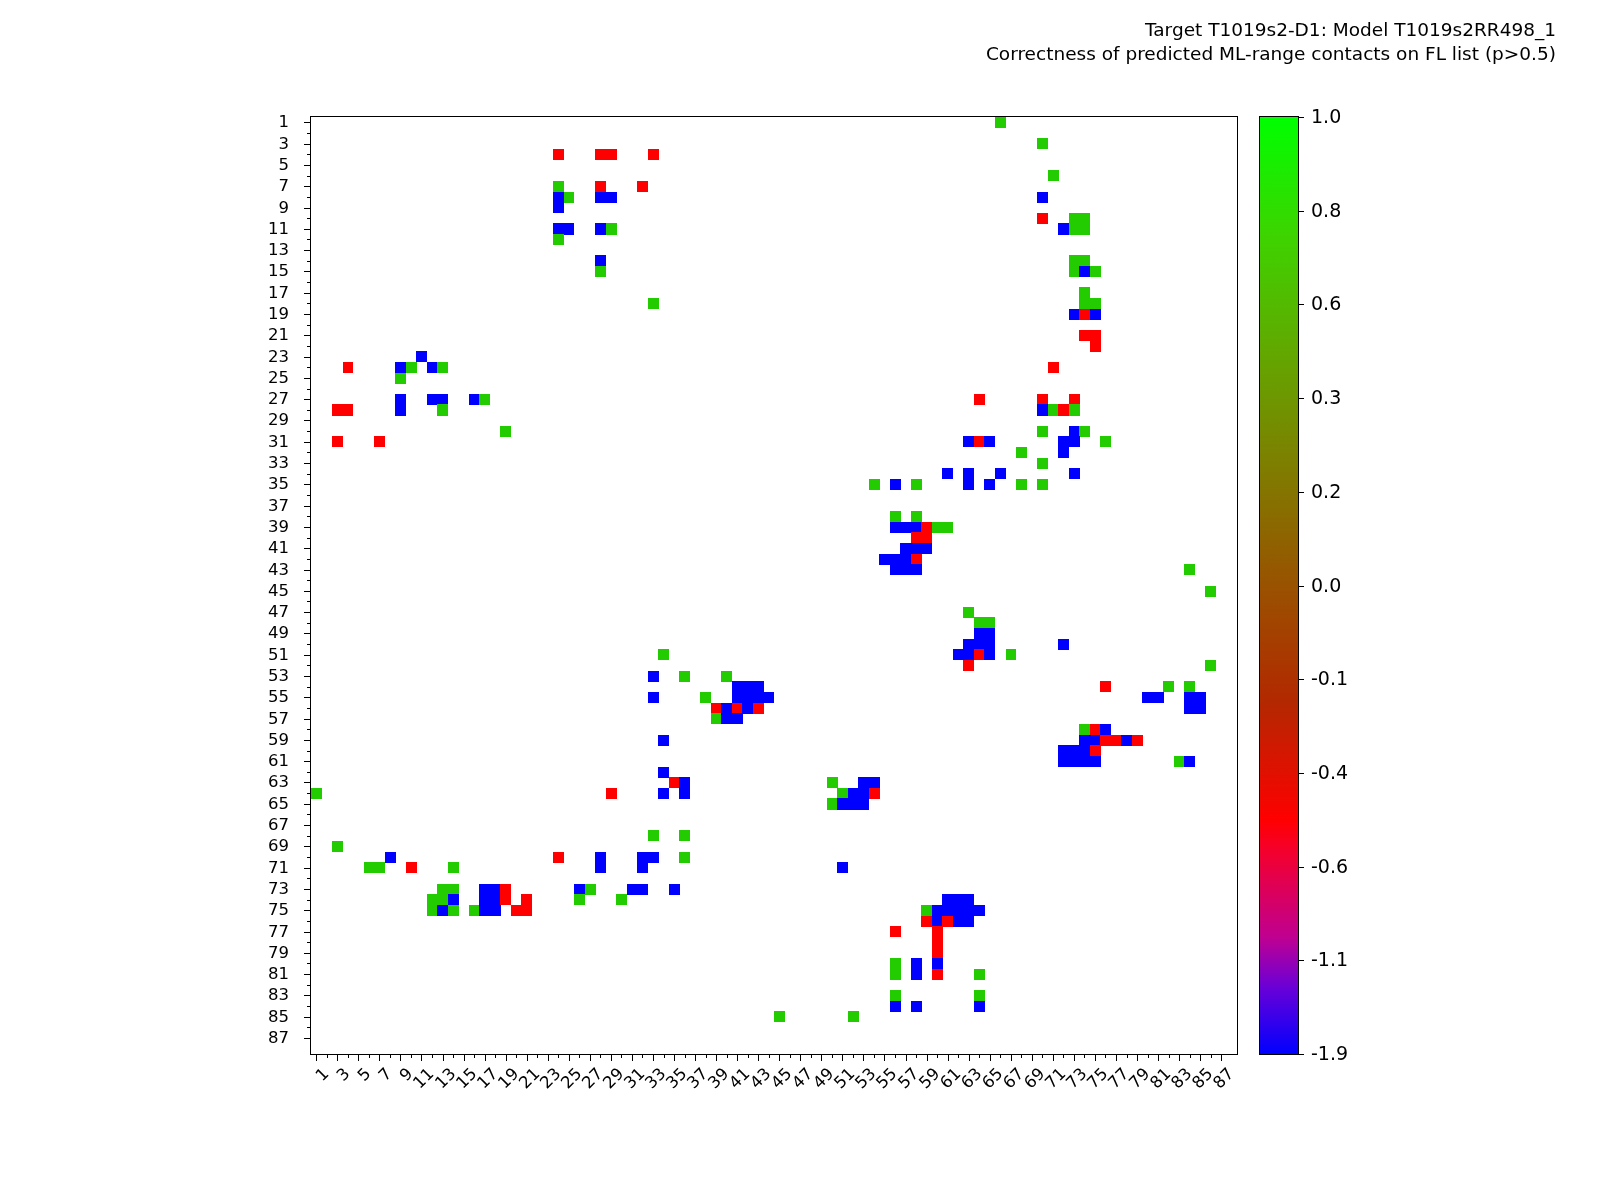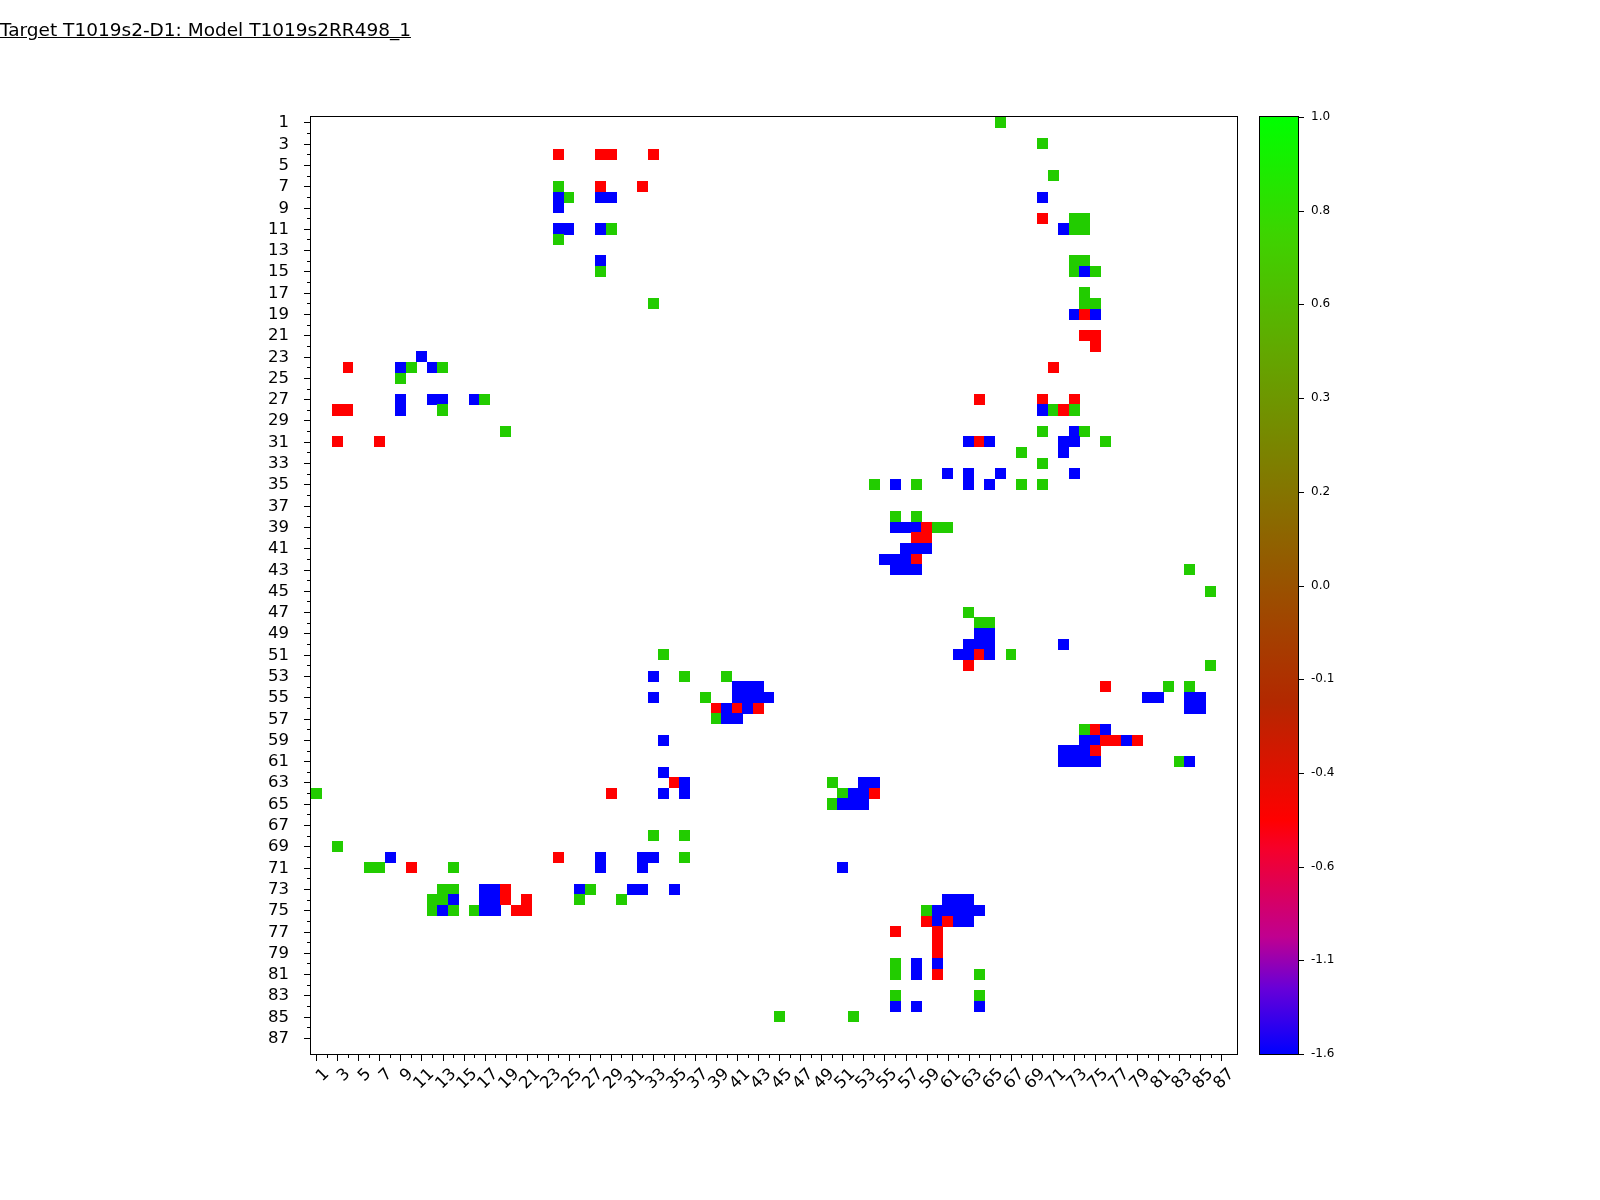"Target T1019s2-D1: Model T1019s2RR498_1" .title-block { text-align: left -> right; text-decoration: underline -> none }
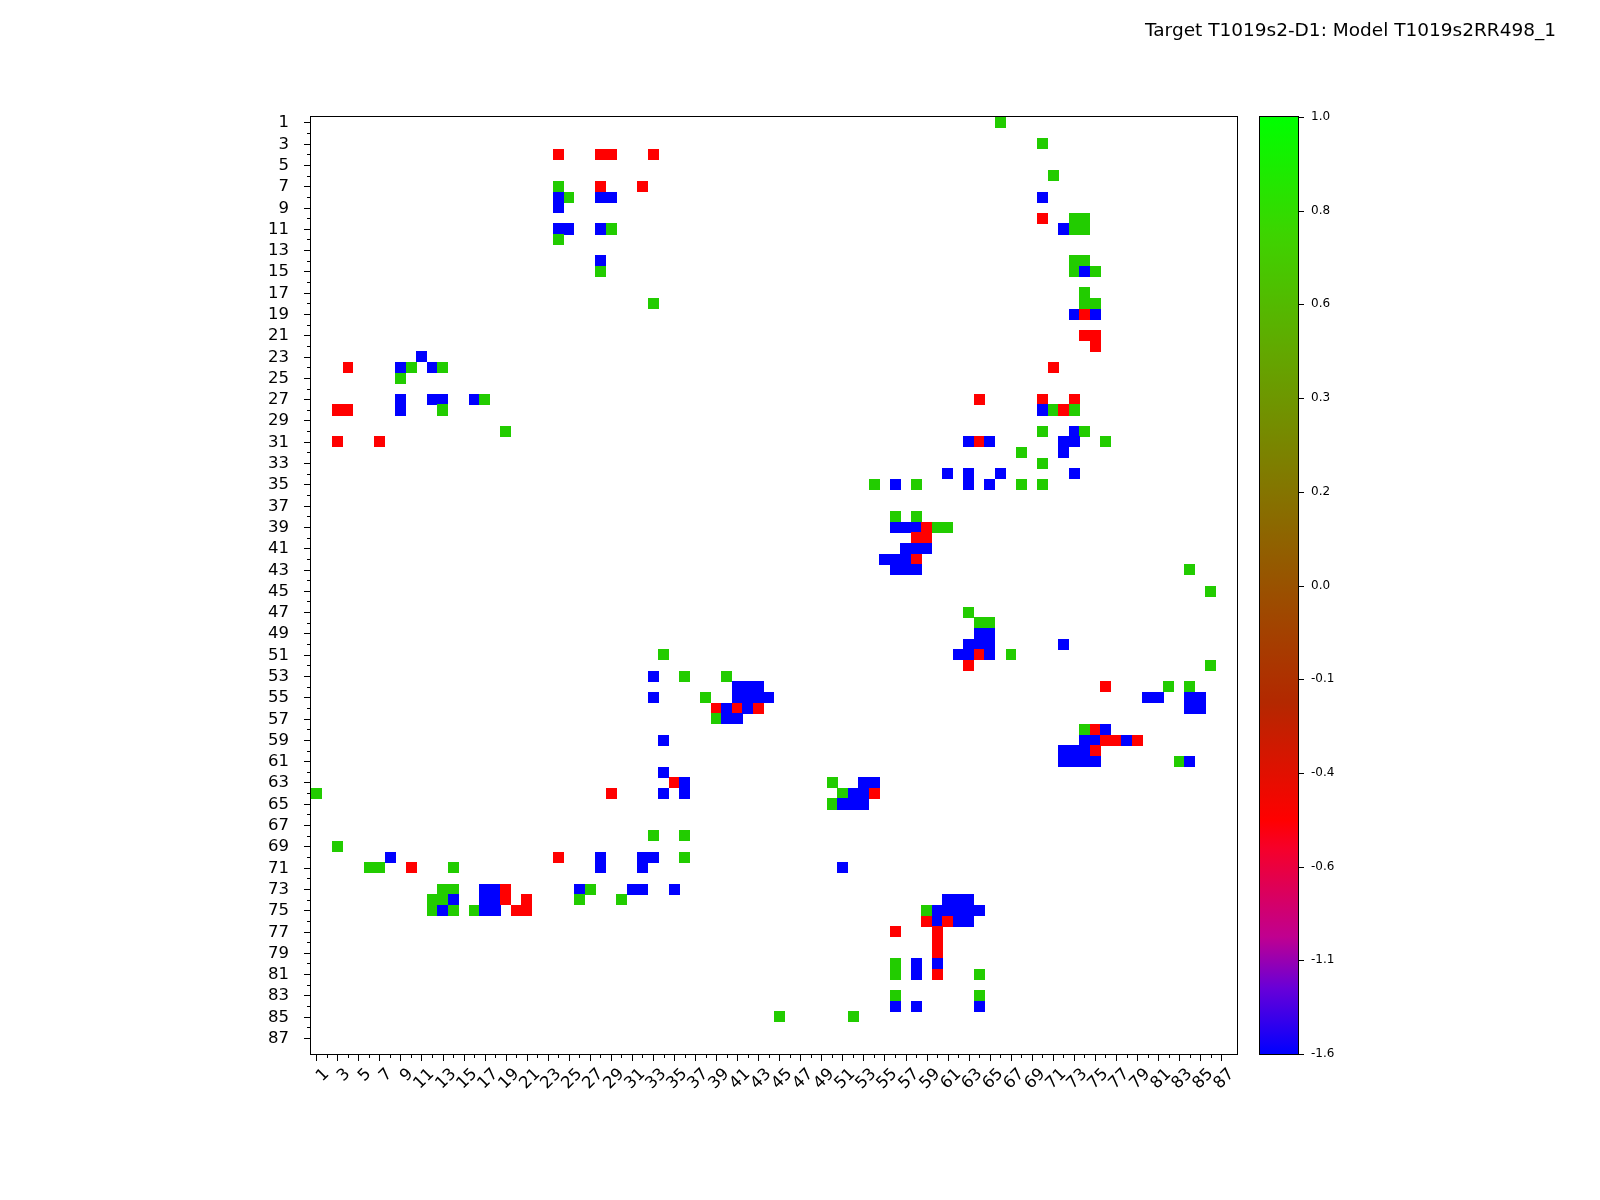"Correctness of predicted ML-range" div.title-line2 { html: none -> <div>Correctness of predicted ML-range contacts on FL list (p&gt;0.5)</div> }
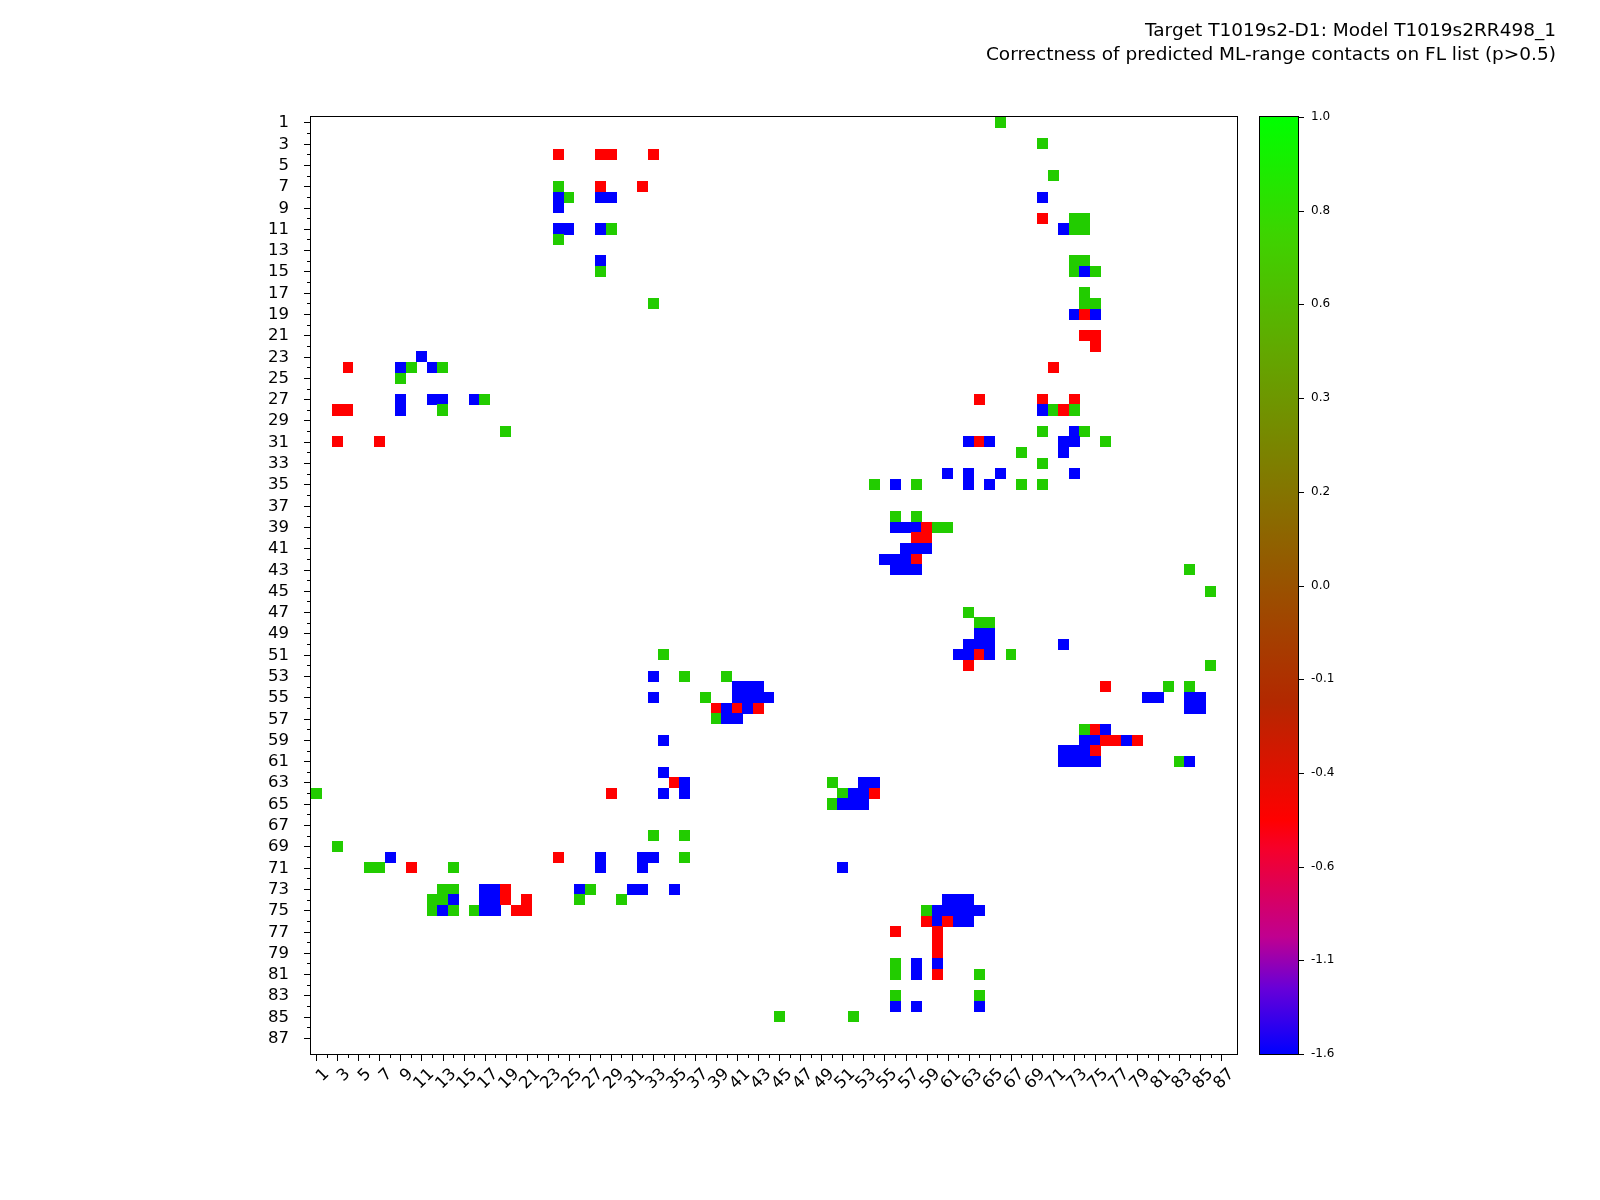"1.0" .cb-label { font-size: 12px -> 19px }
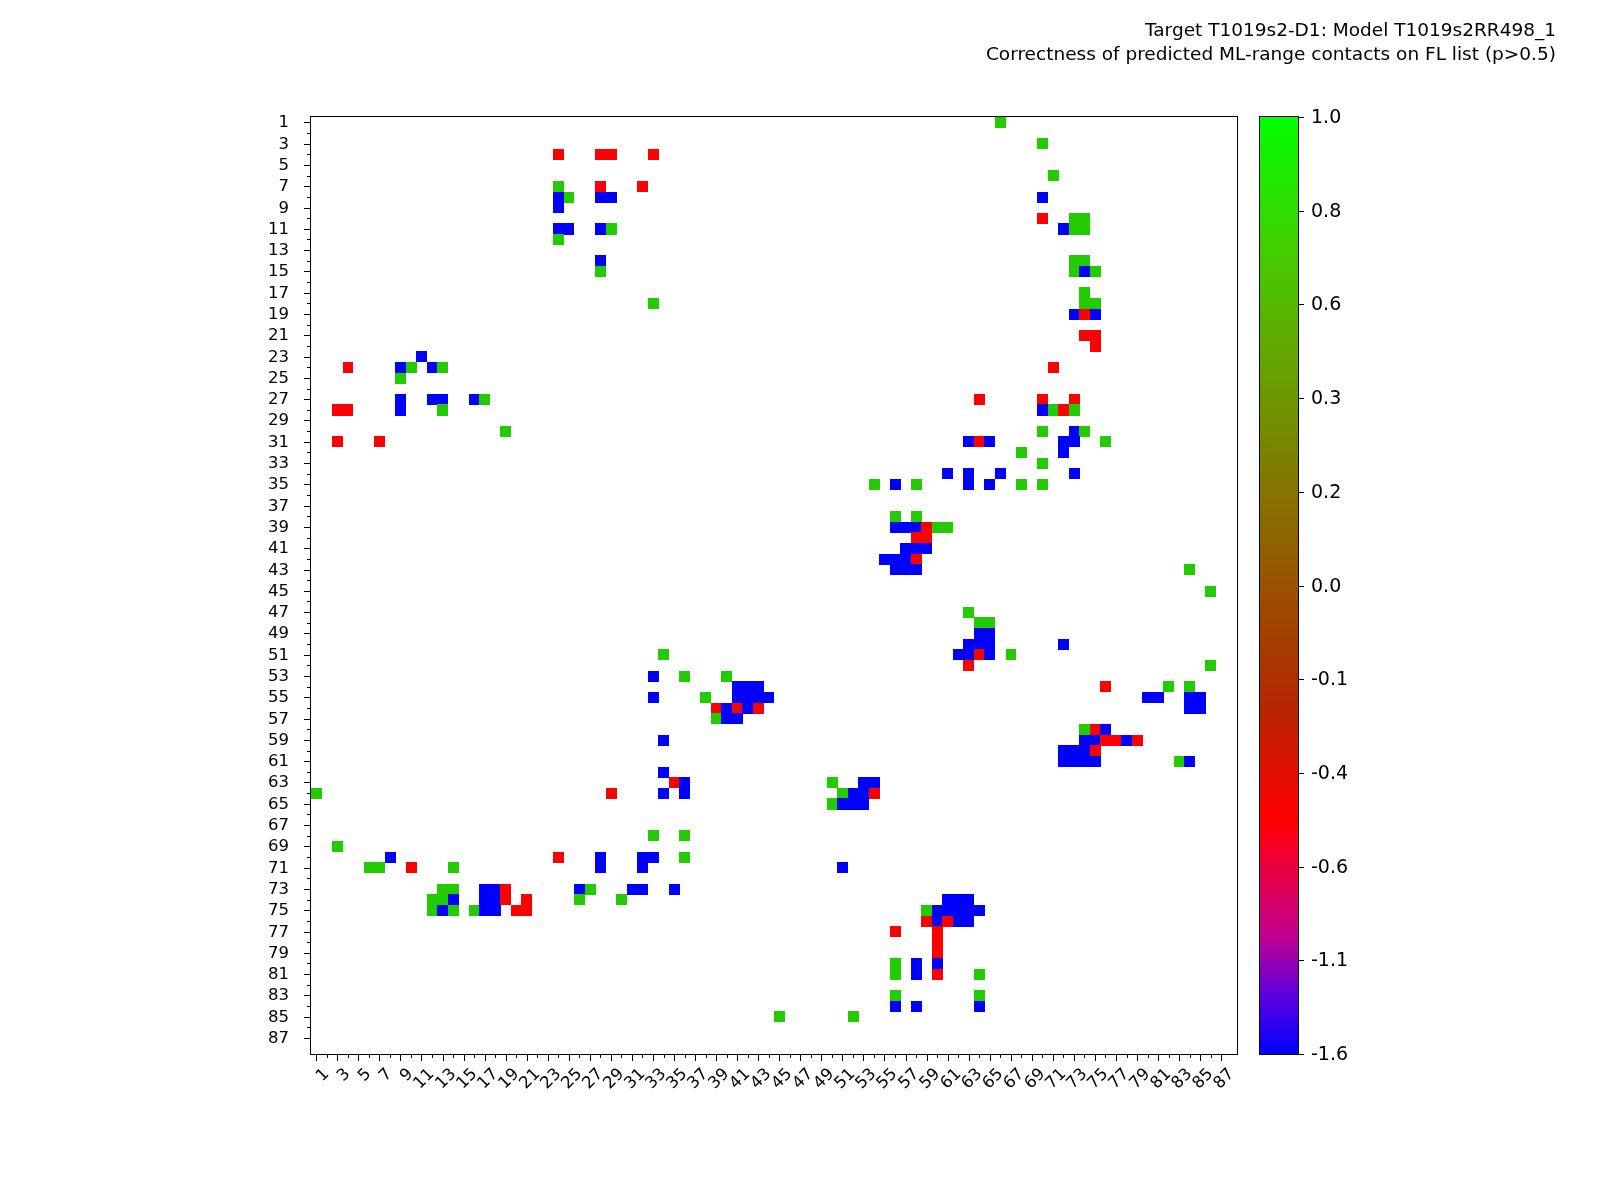"-1.6" div.cb-label { text: -1.6 -> -1.9 }
